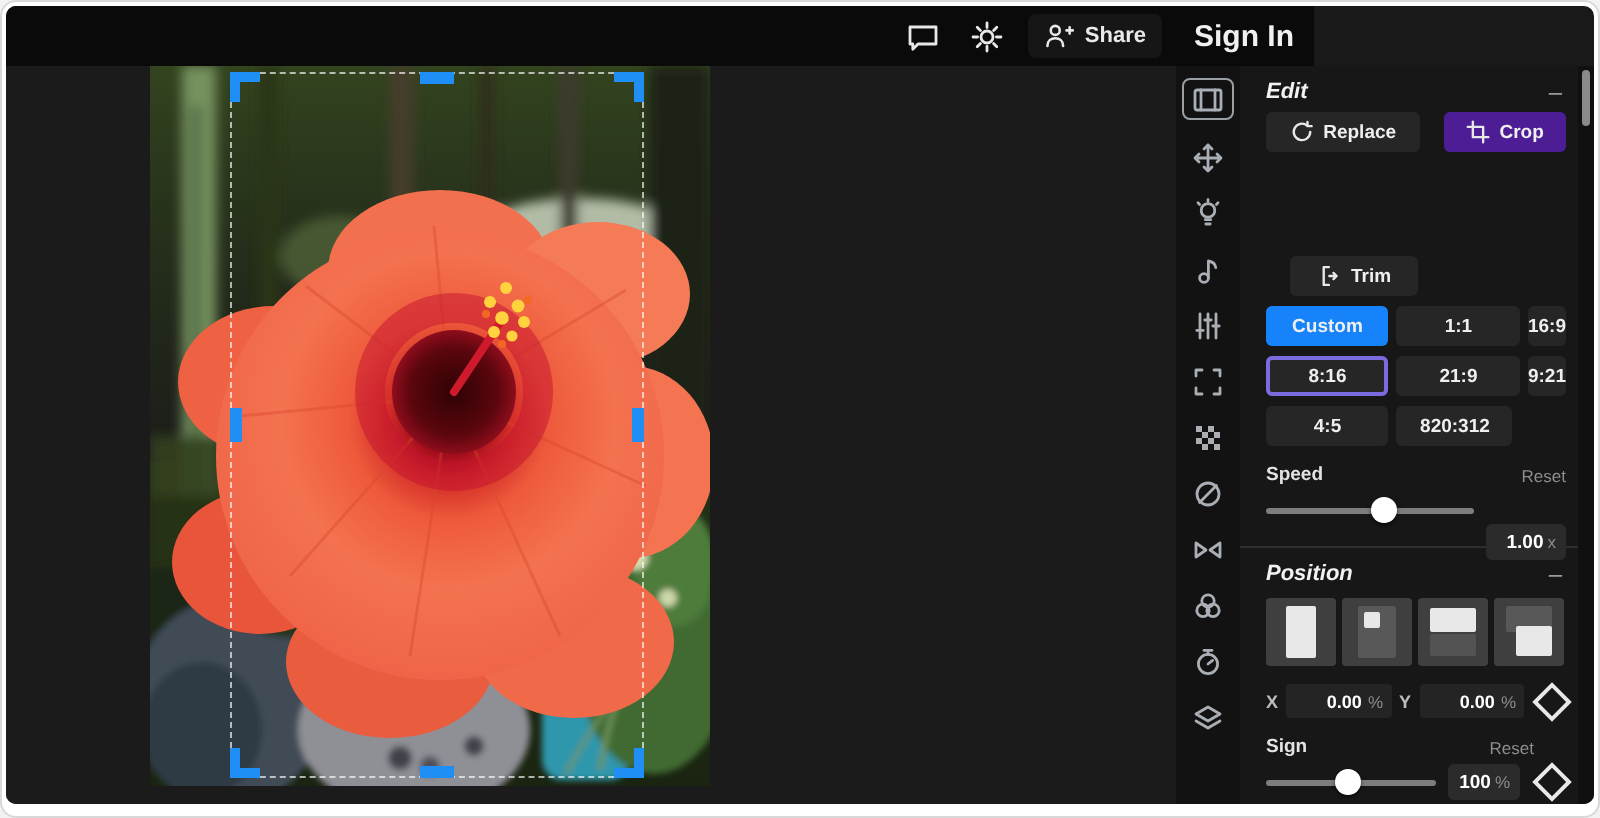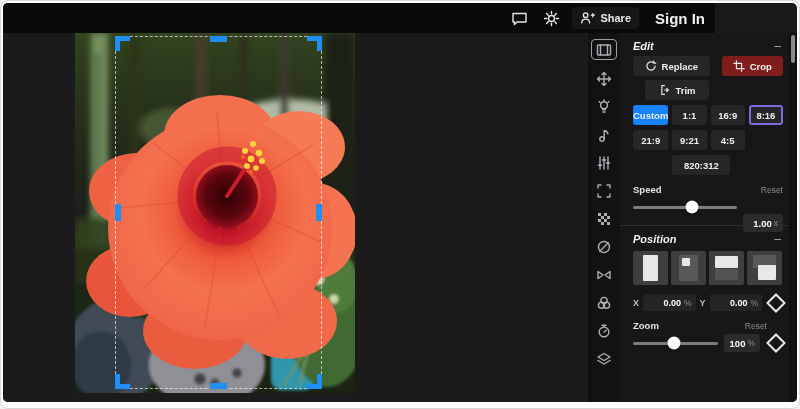"Share" .topbar { width: 712px -> 654px }
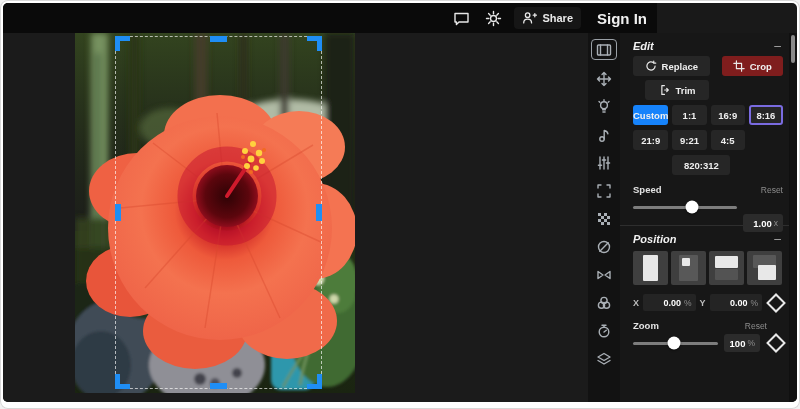"Crop" .pbtn.blue { background: #7f1d1d -> #4c1d95 }
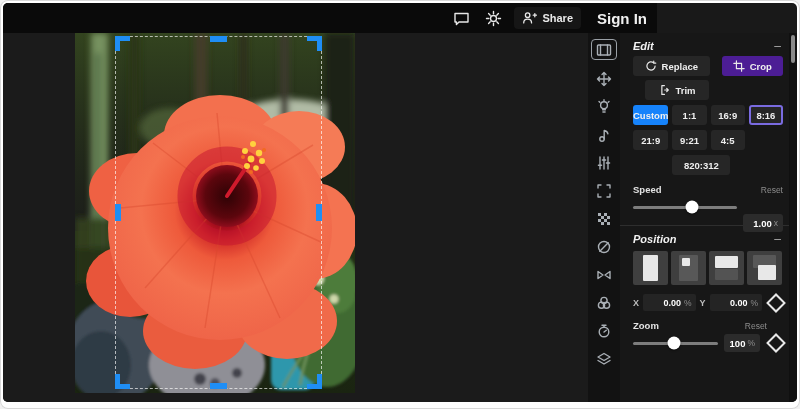"Trim" div.pbtn { margin-top: none -> 48px }
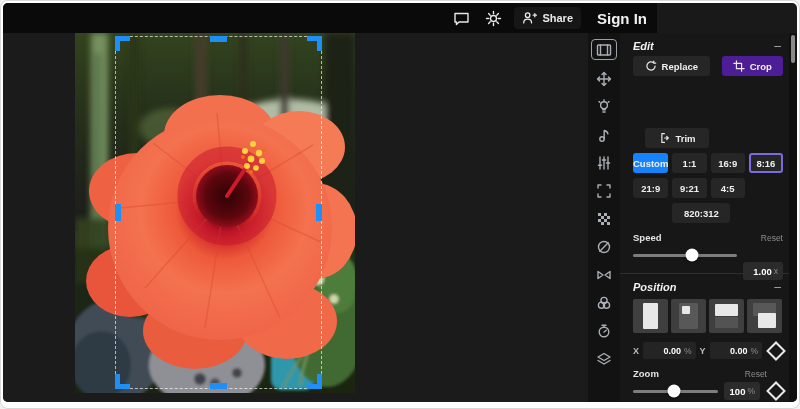"Custom" .grid3 { grid-template-columns: repeat(4,1fr) -> repeat(2,1fr) }
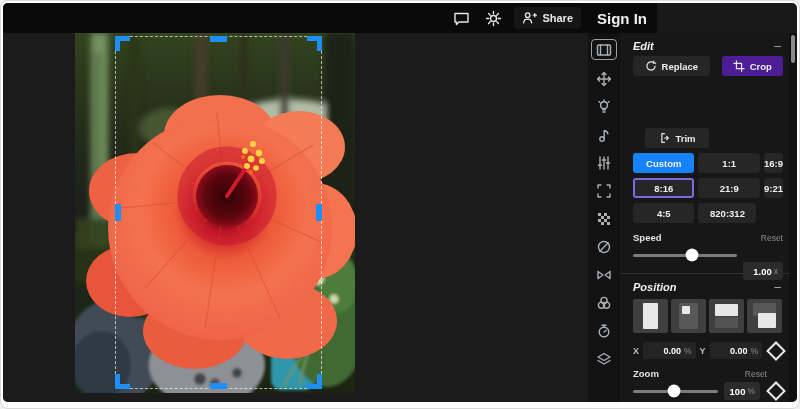"Zoom" span.label { text: Zoom -> Sign }
